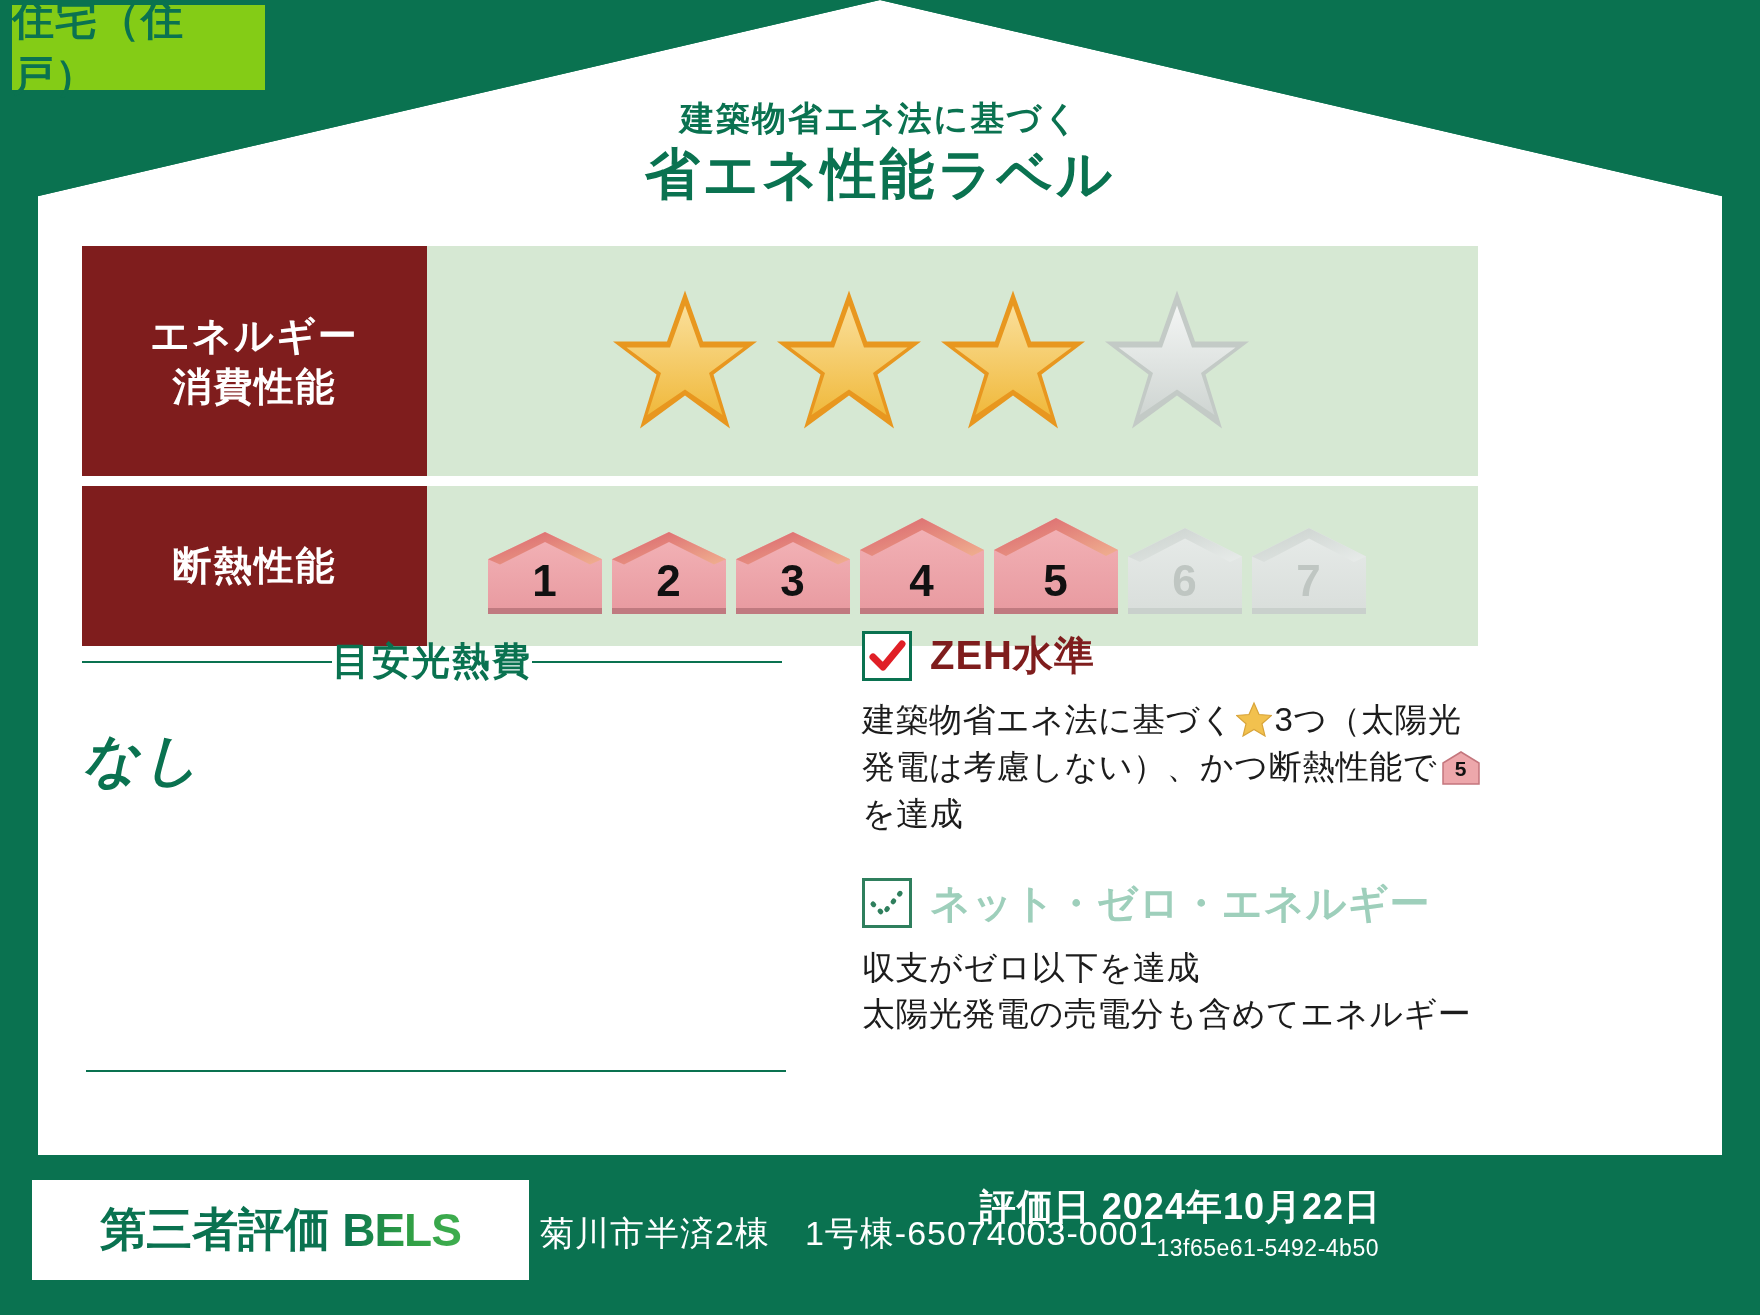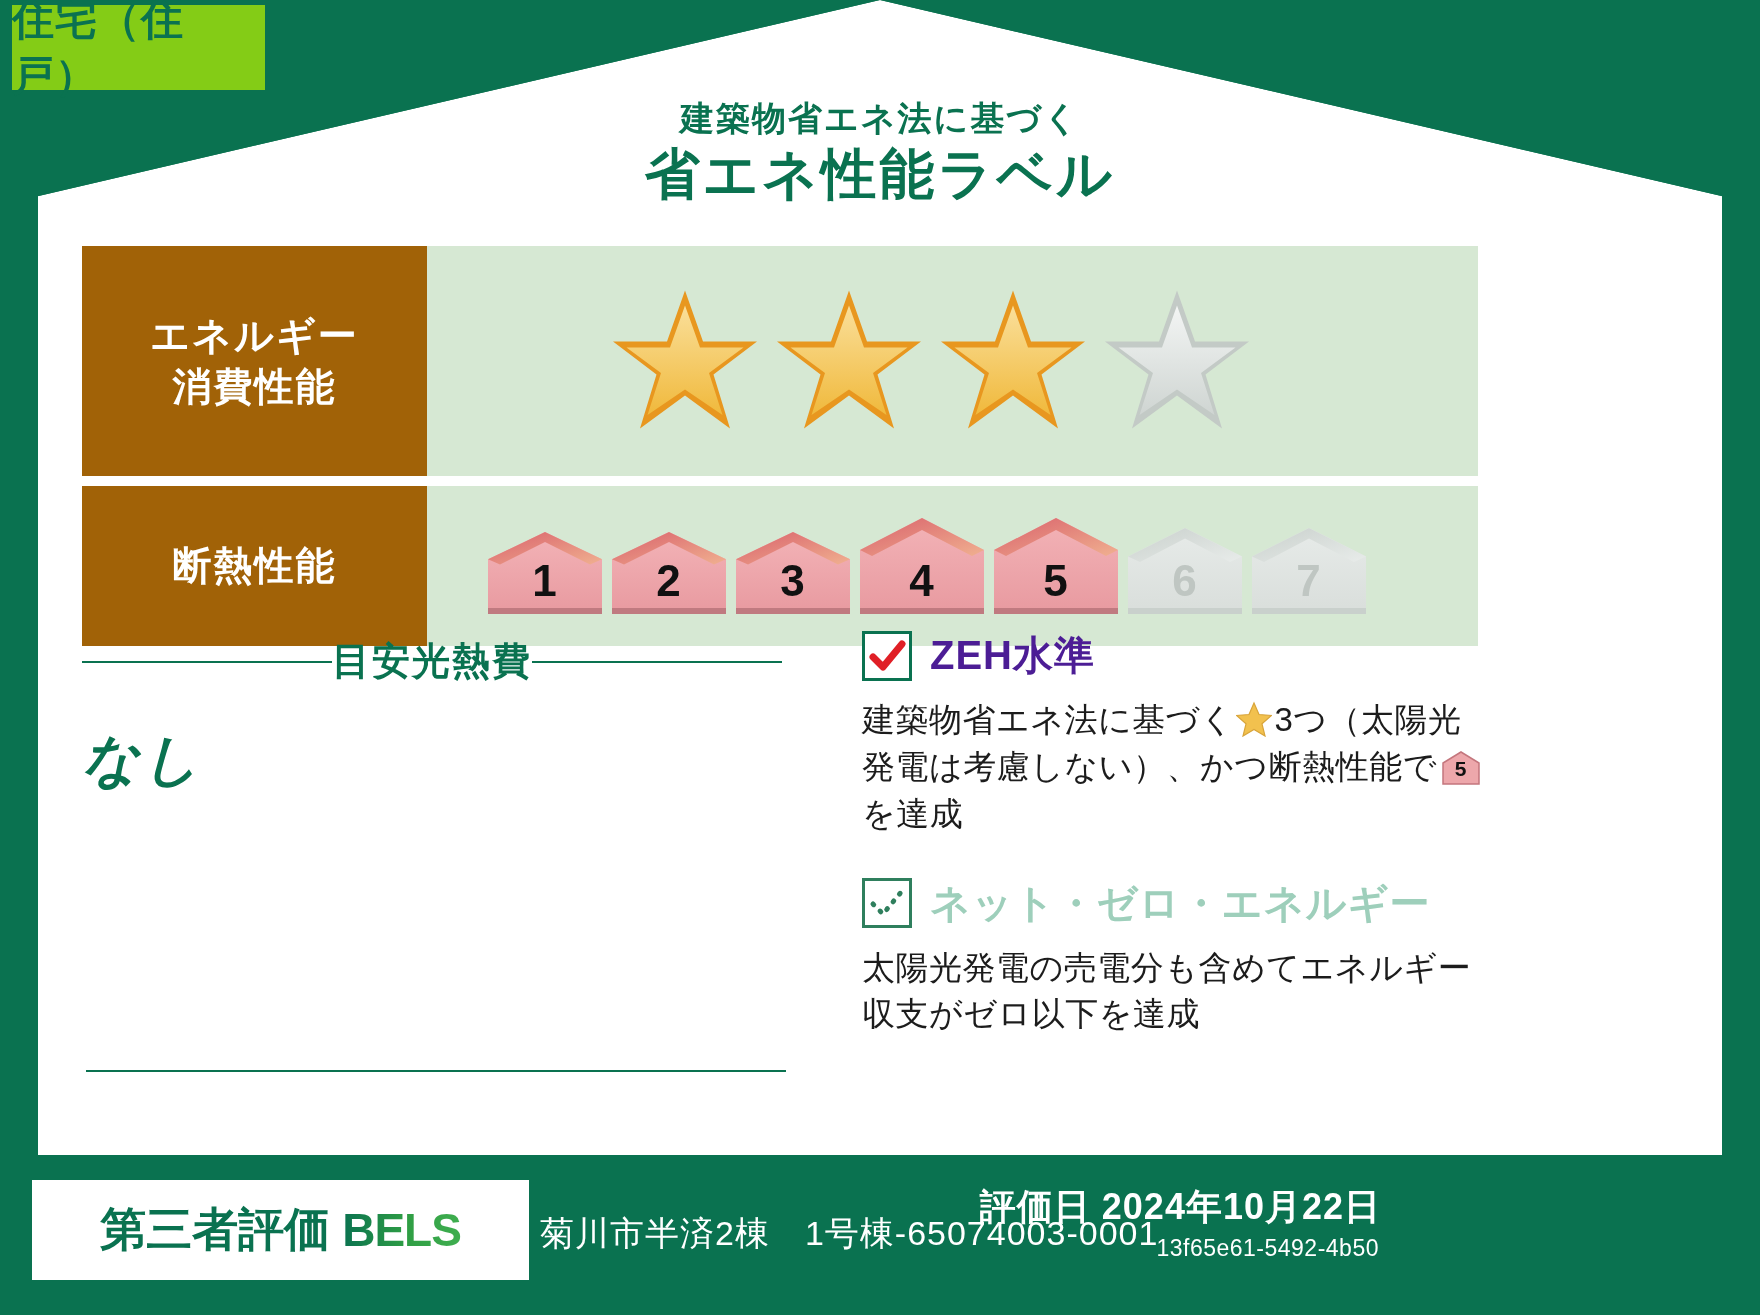"エネルギー" .perf-label { background: #a16207 -> #7f1d1d }
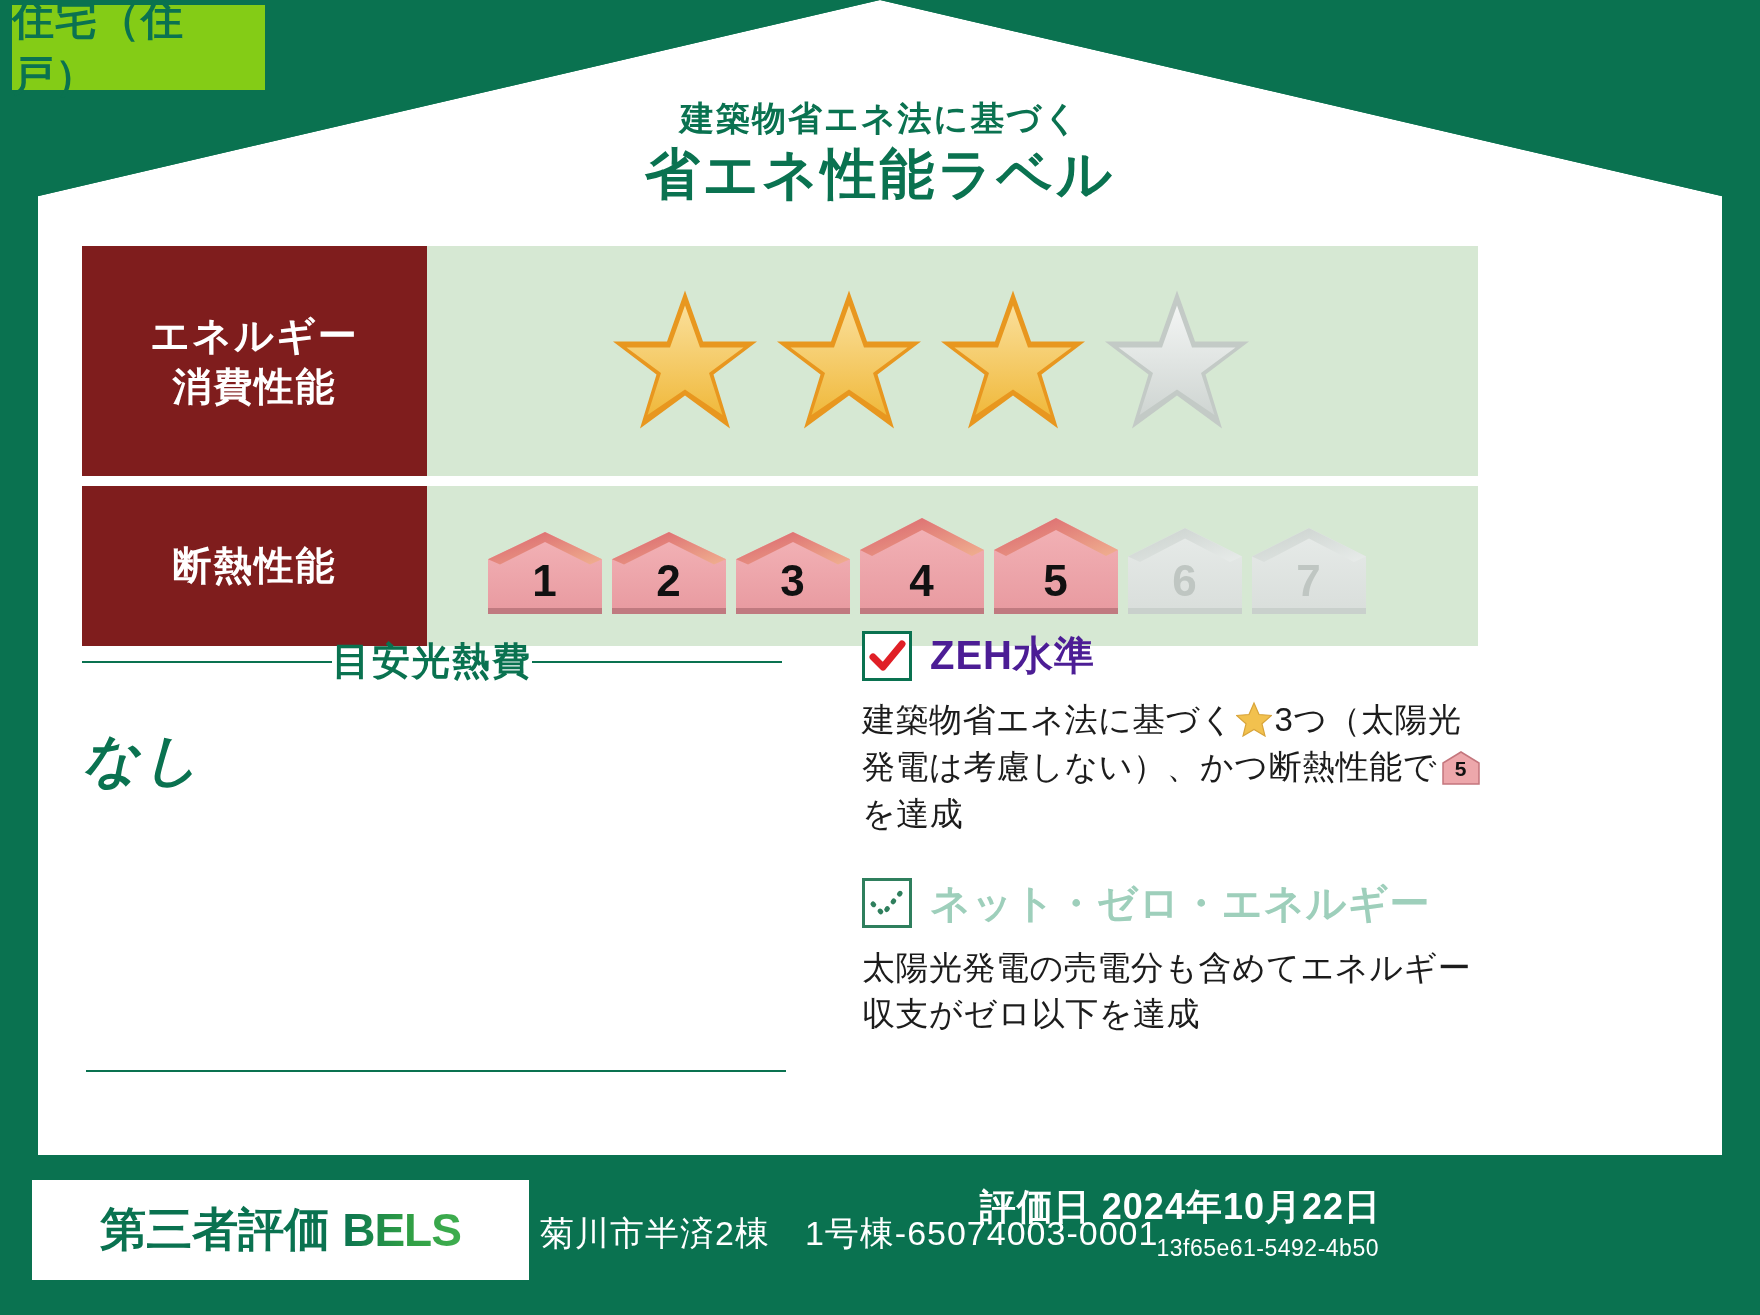"ZEH水準" .chk-title { color: #4c1d95 -> #7f1d1d }
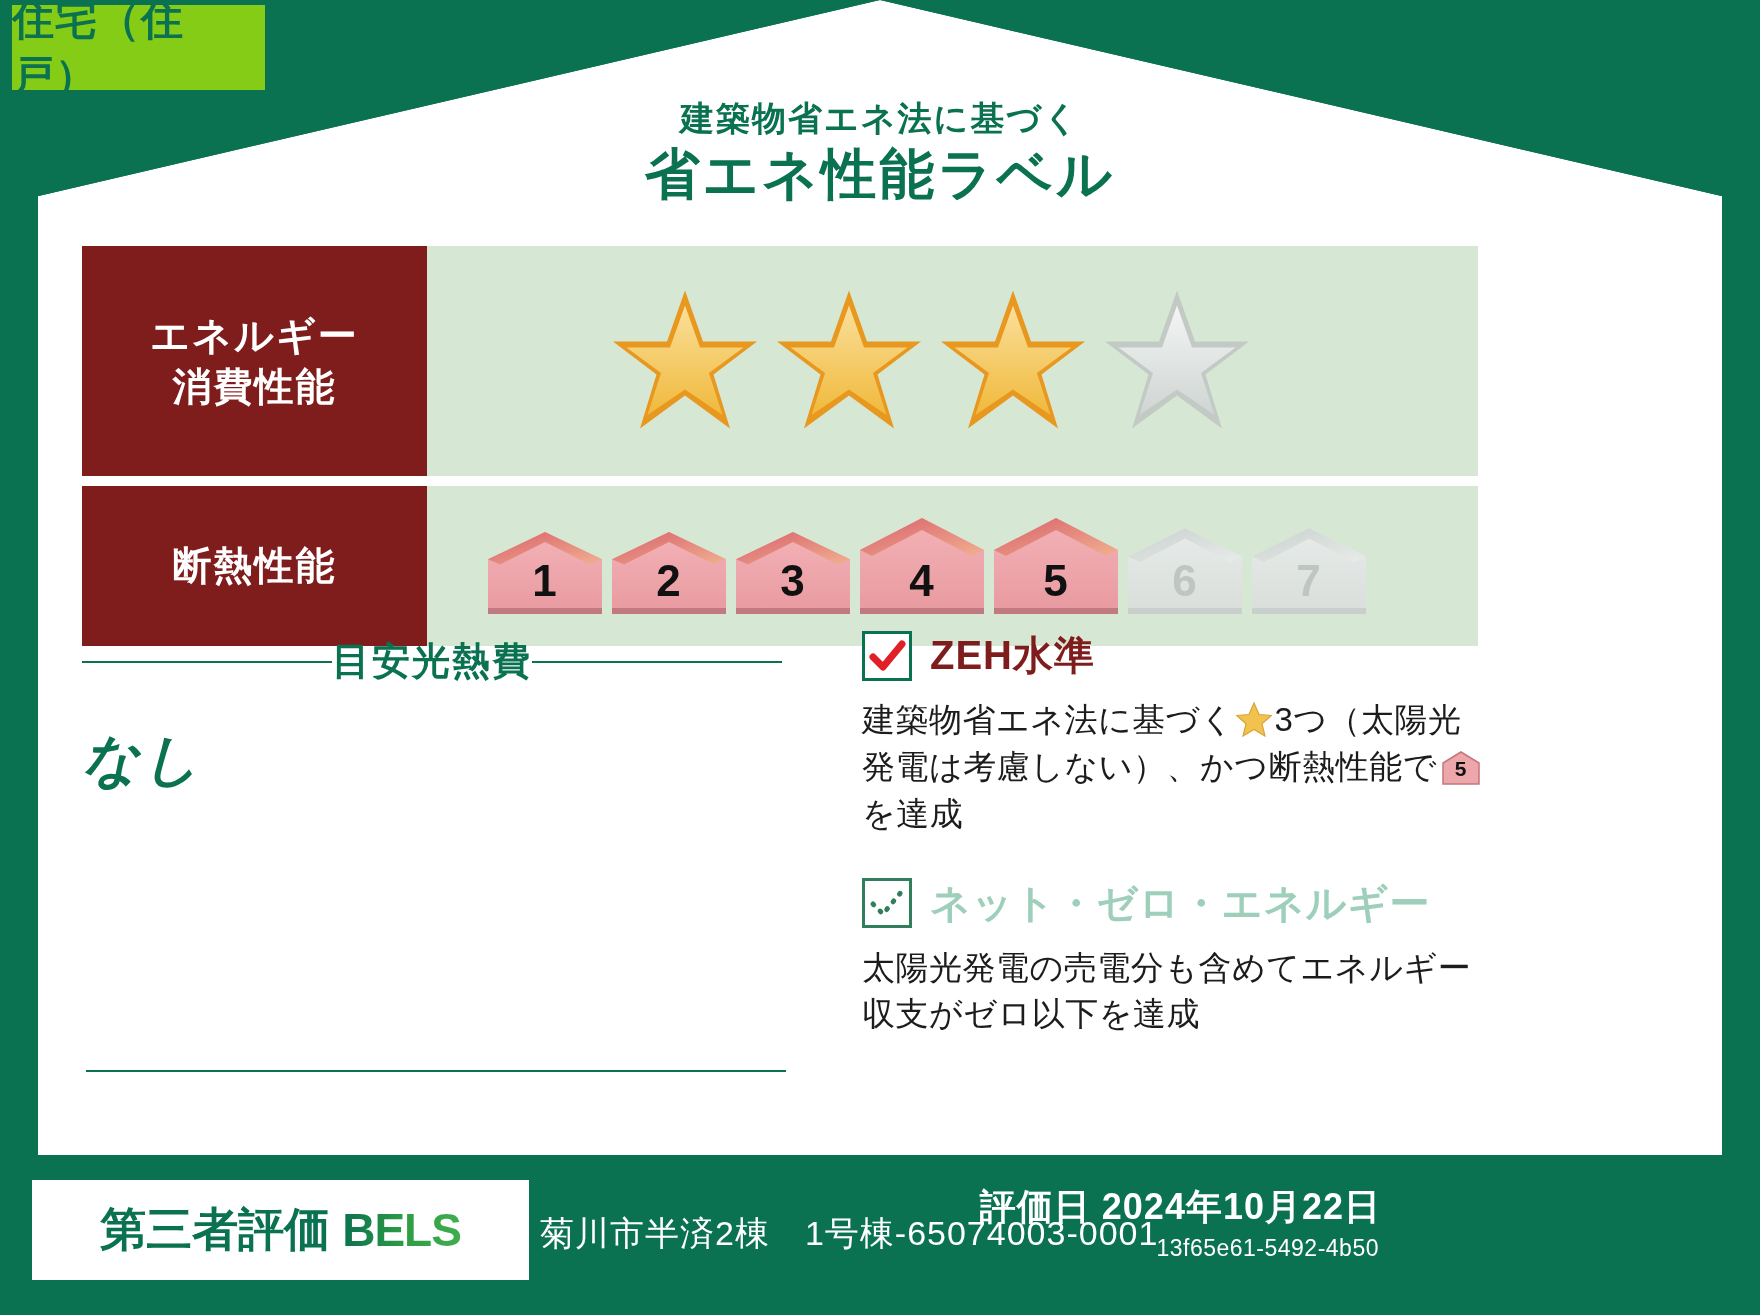"太陽光発電の売電分も含めてエネルギー" div { order: before "収支がゼロ以下を達成" -> after "収支がゼロ以下を達成" }
